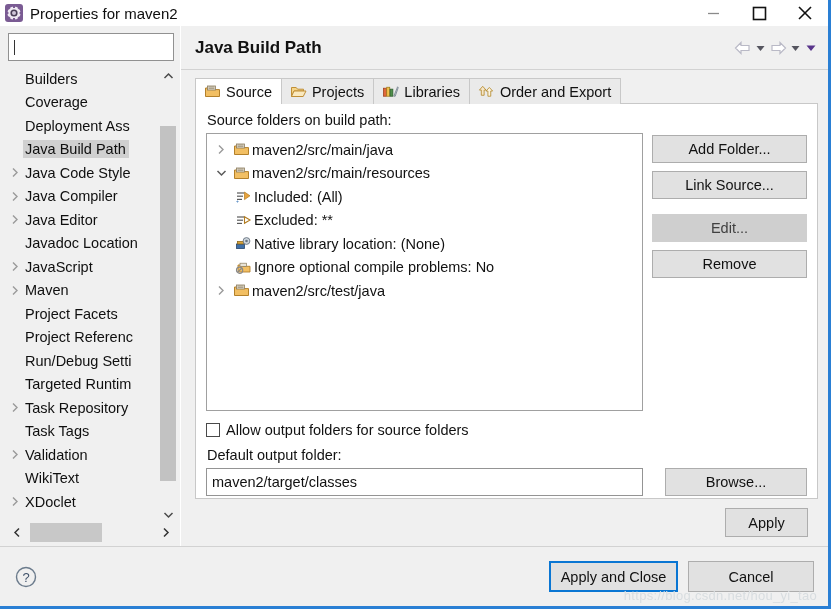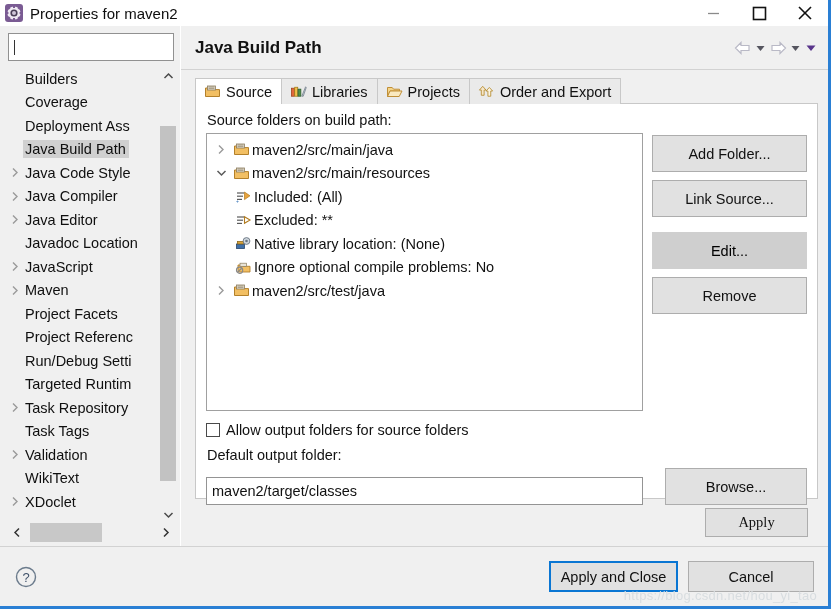"Libraries" div.tab { order: before "Projects" -> after "Projects" }
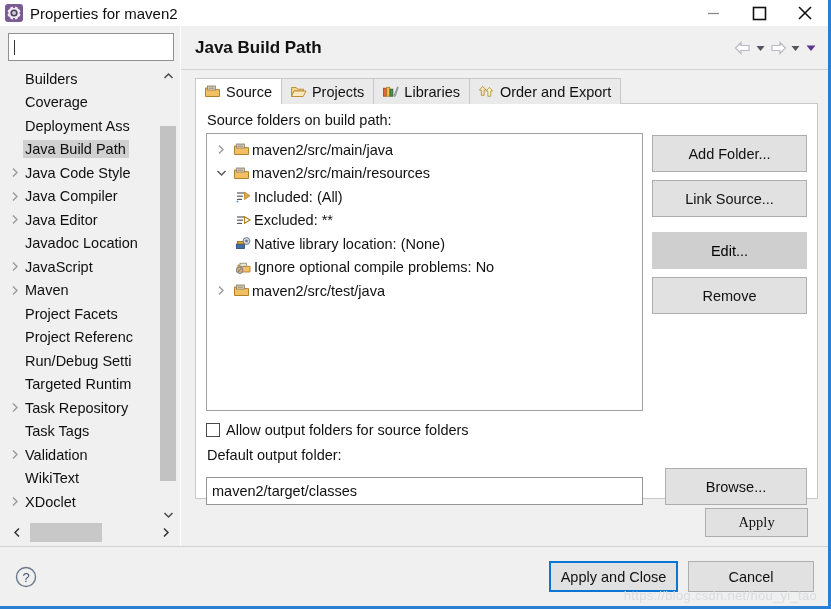"Add Folder..." .btn { height: 37px -> 28px }
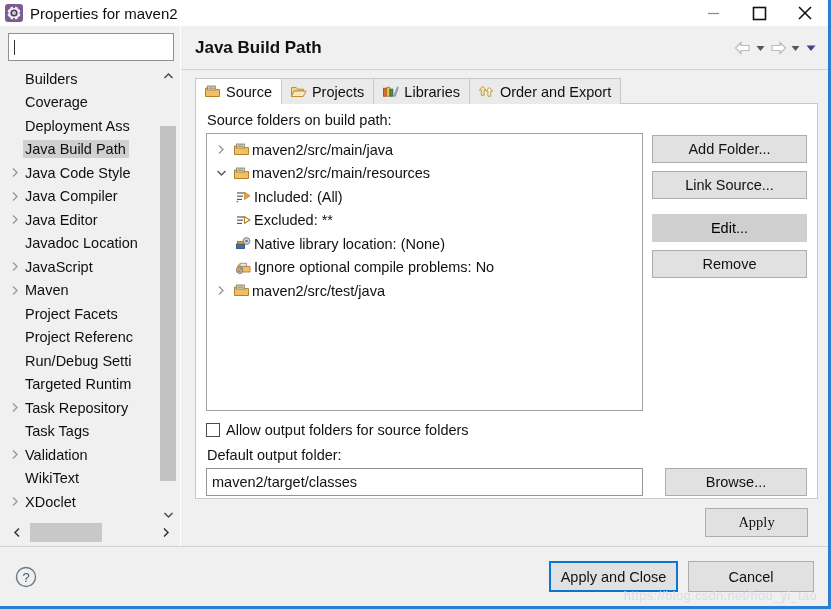"Edit..." .btn.disabled { color: #000000 -> #404040 }
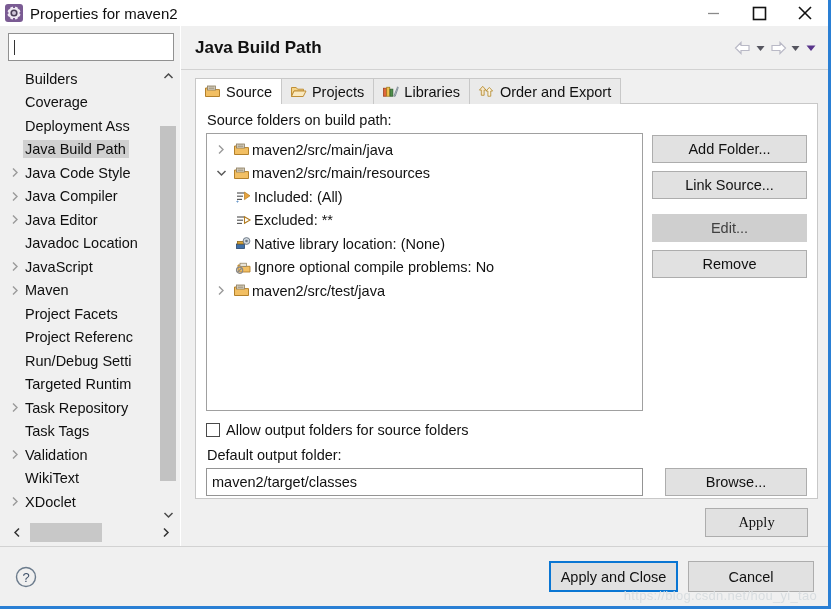"Apply" .btn-apply { font-family: Liberation Serif, serif -> none; width: 103px -> 83px }
